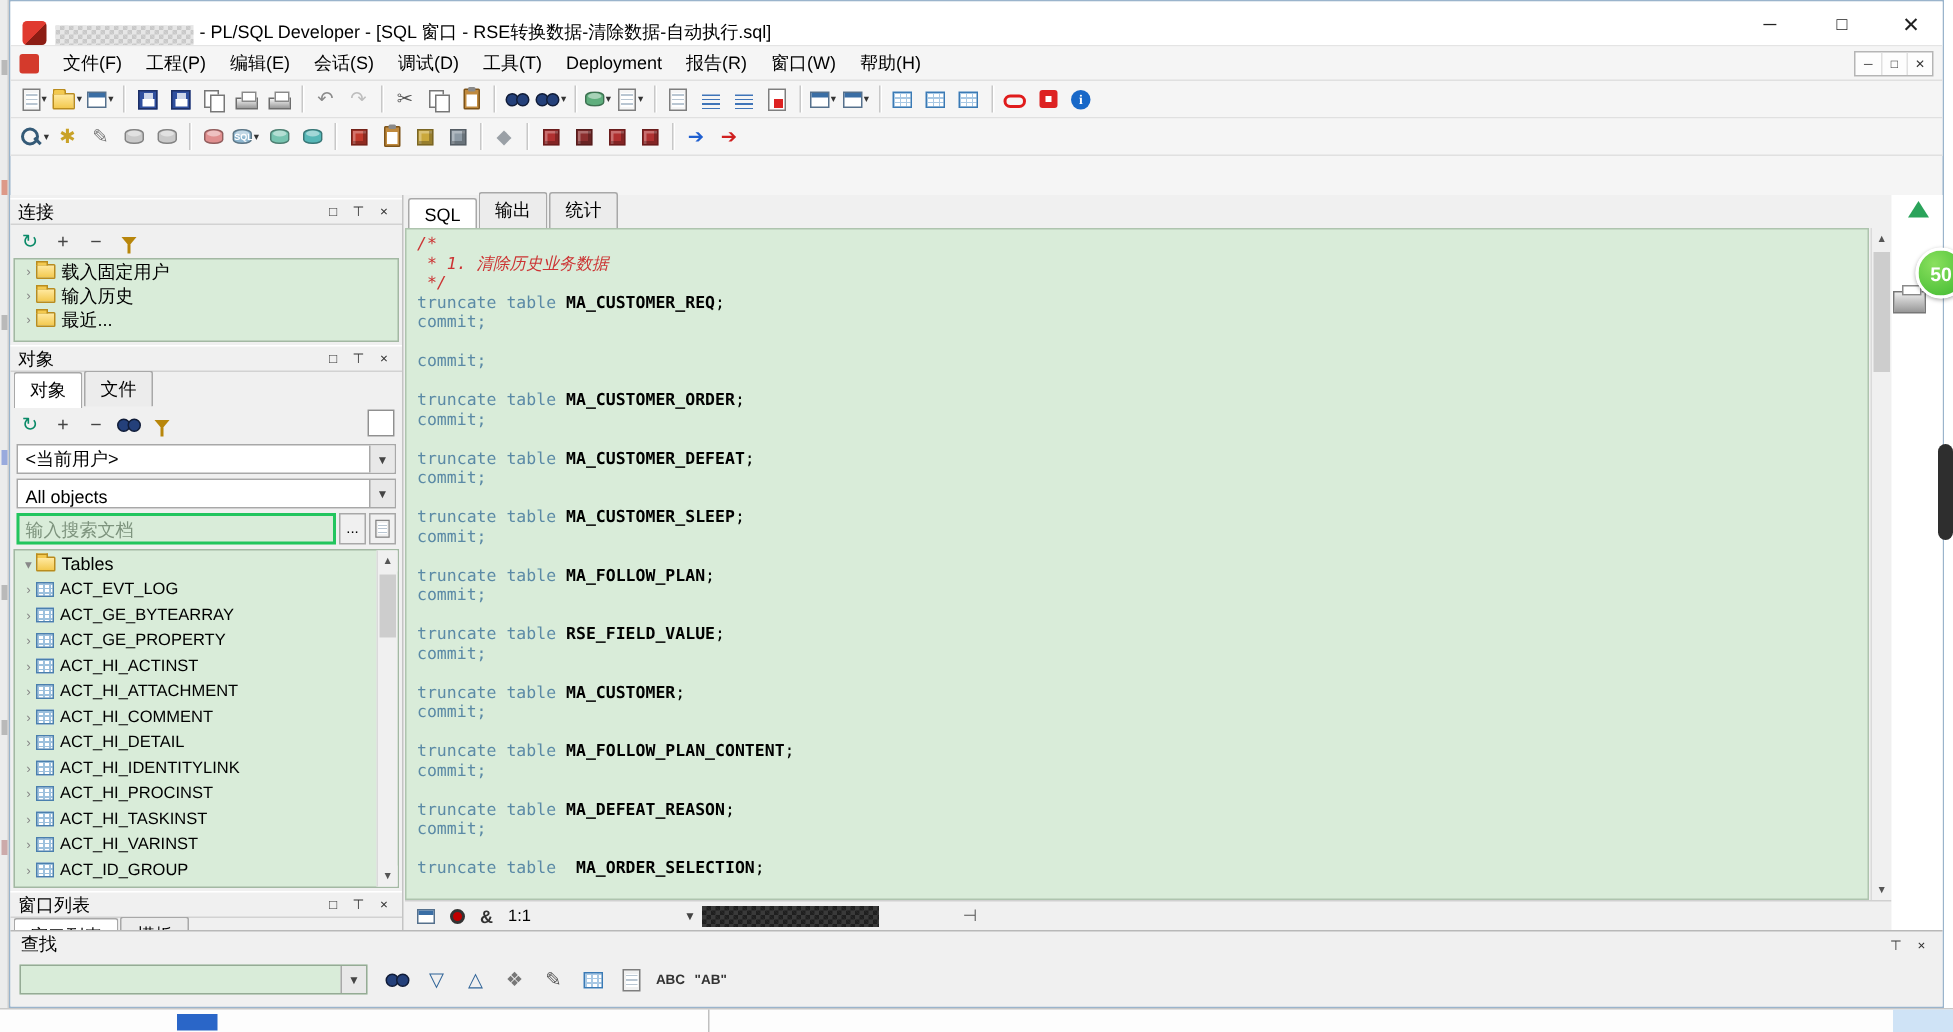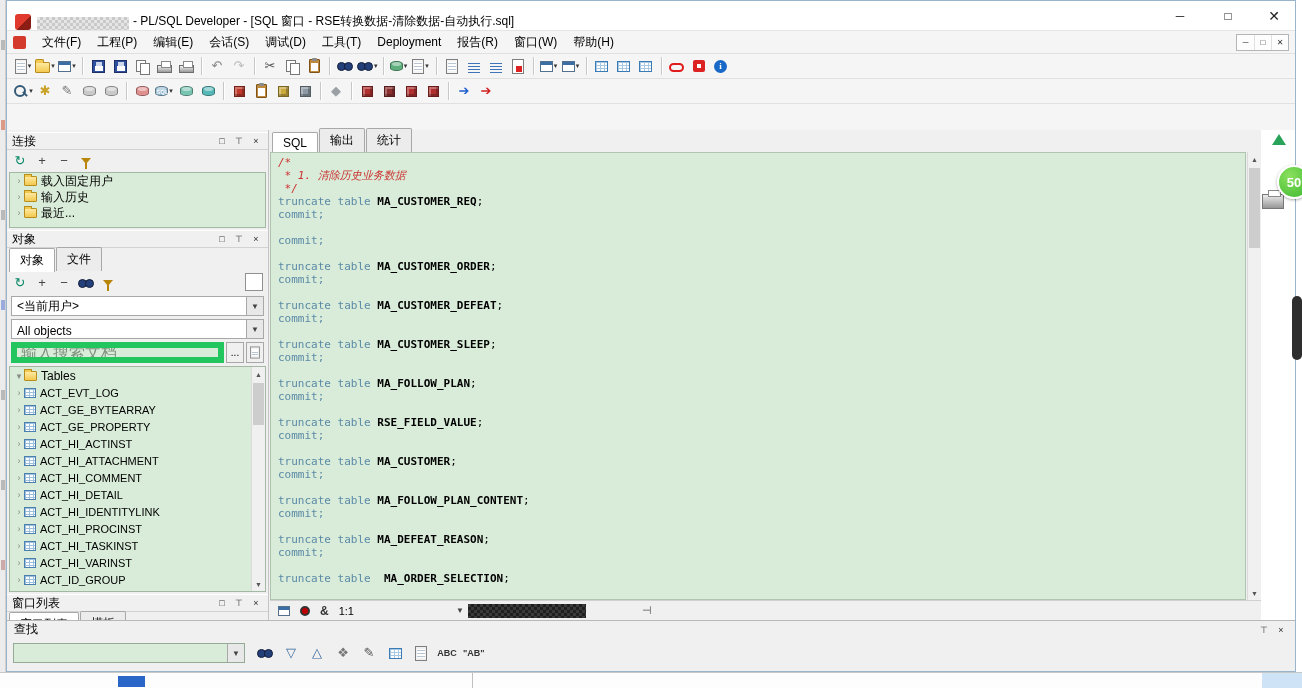"输入搜索文档" .search-input { border: 6px solid #22c55e -> 2px solid #22c55e; font-size: 16px -> 12px }
